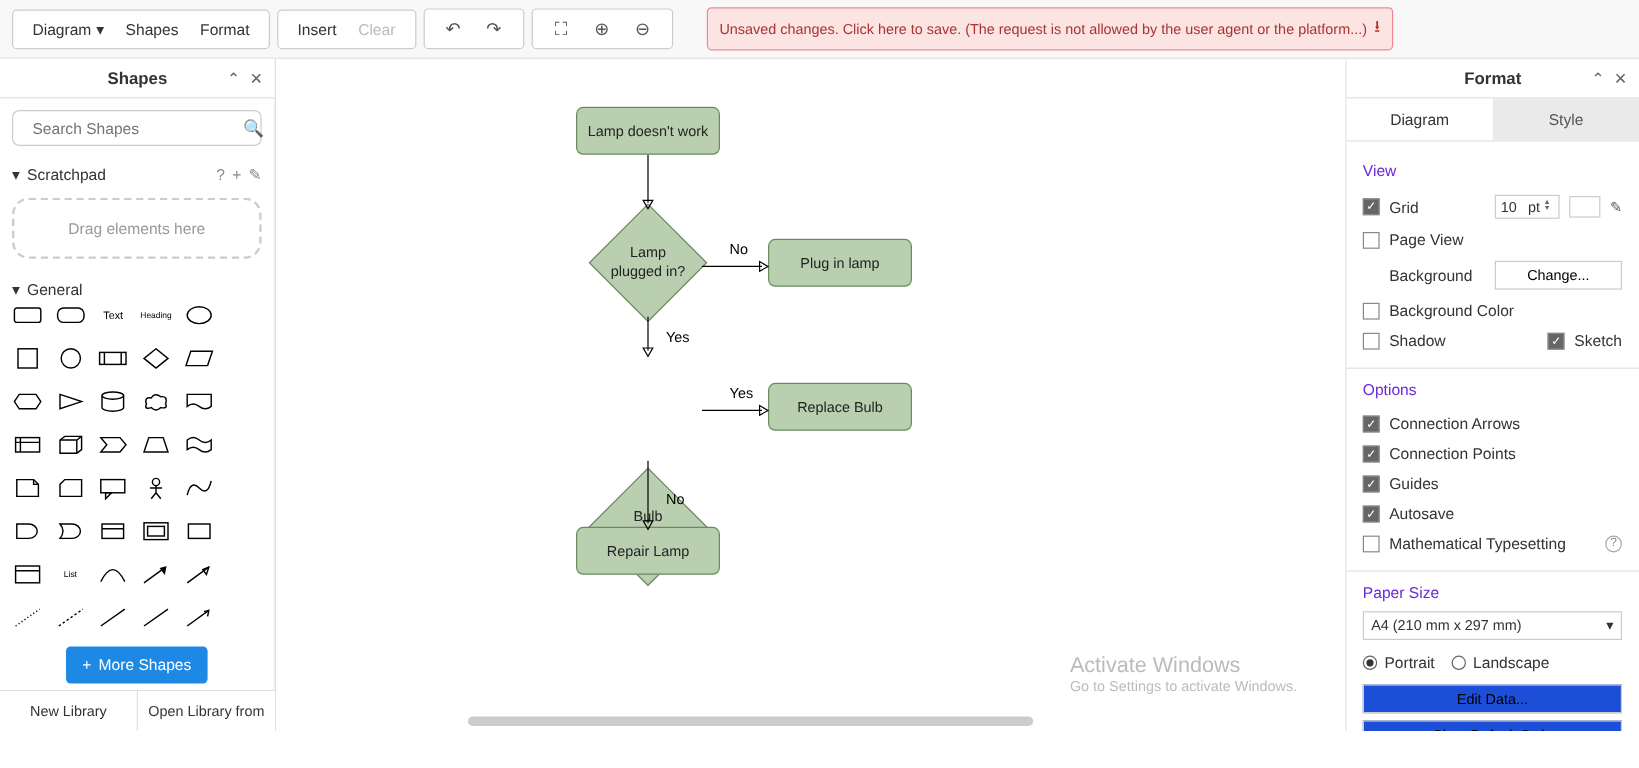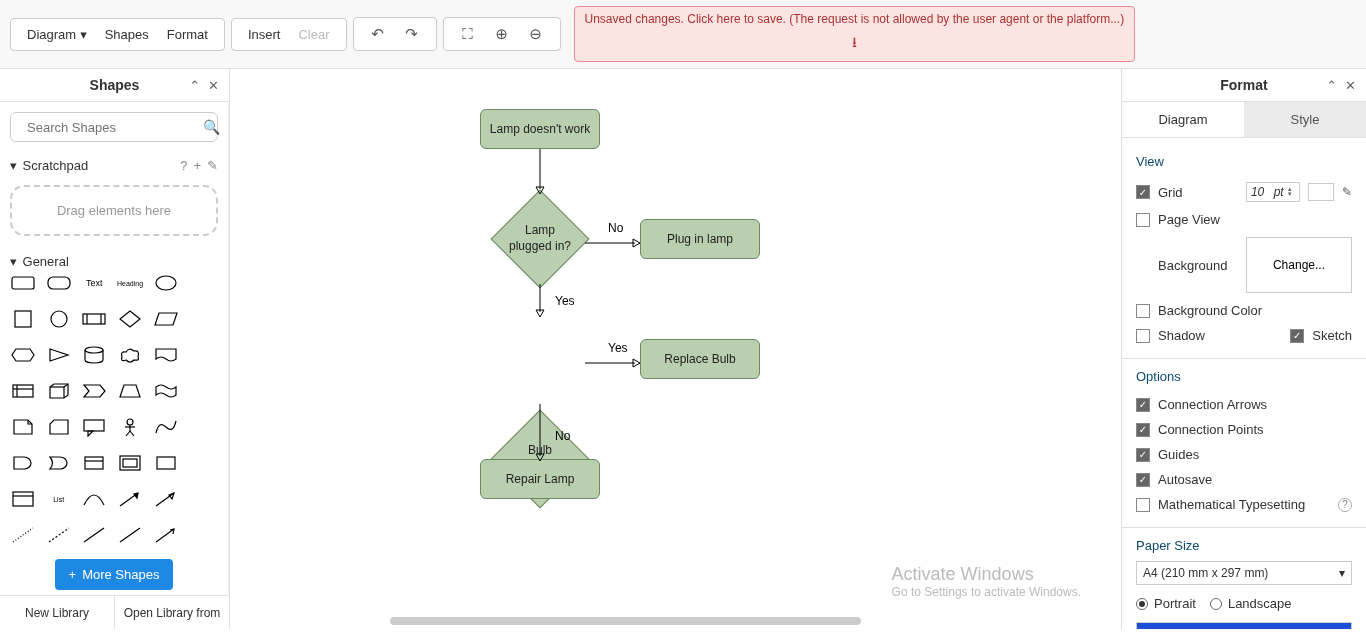"Unsaved changes. Click here to" .tb-sep { flex-direction: column -> none; margin-left: 7px -> 22px }
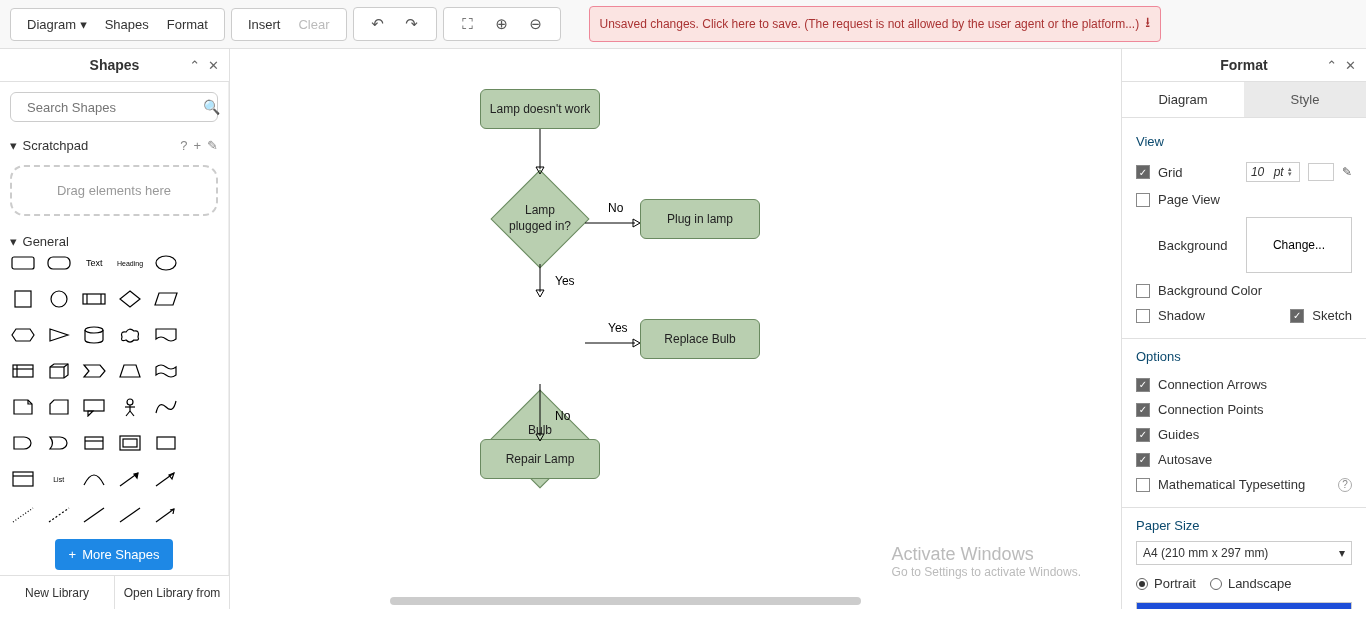"View" .fp-sec-title { color: #0c4a6e -> #6d28d9 }
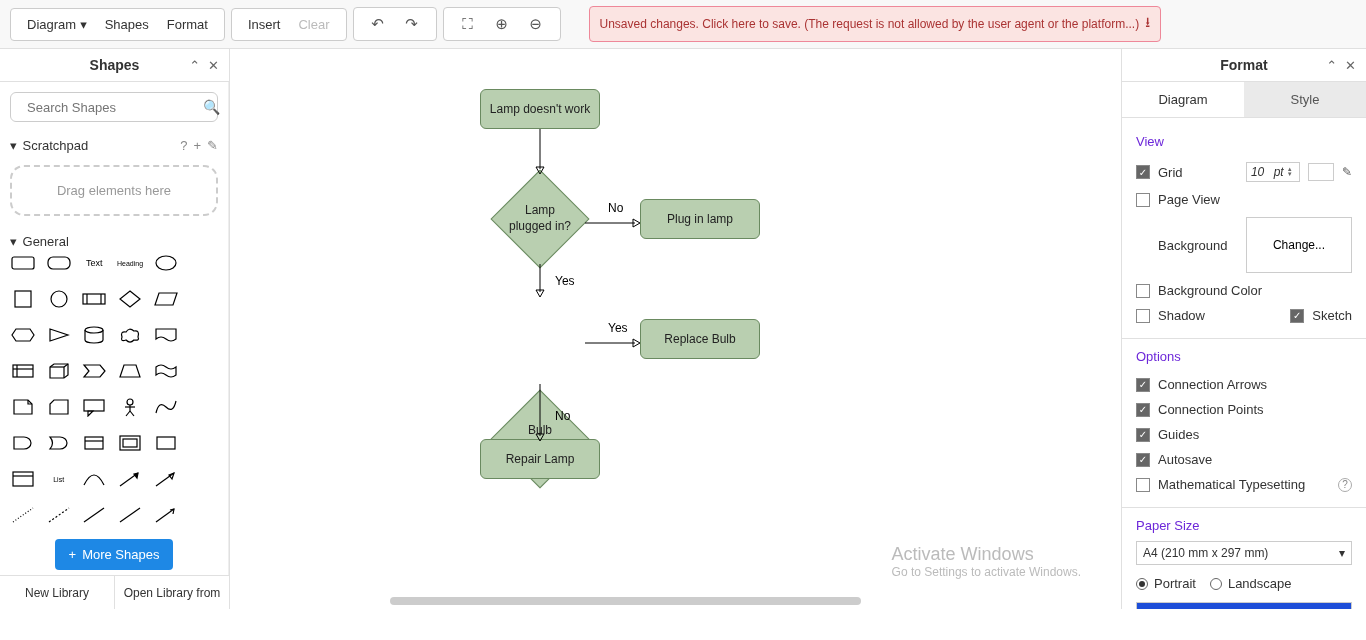"10" .num { font-style: italic -> none }
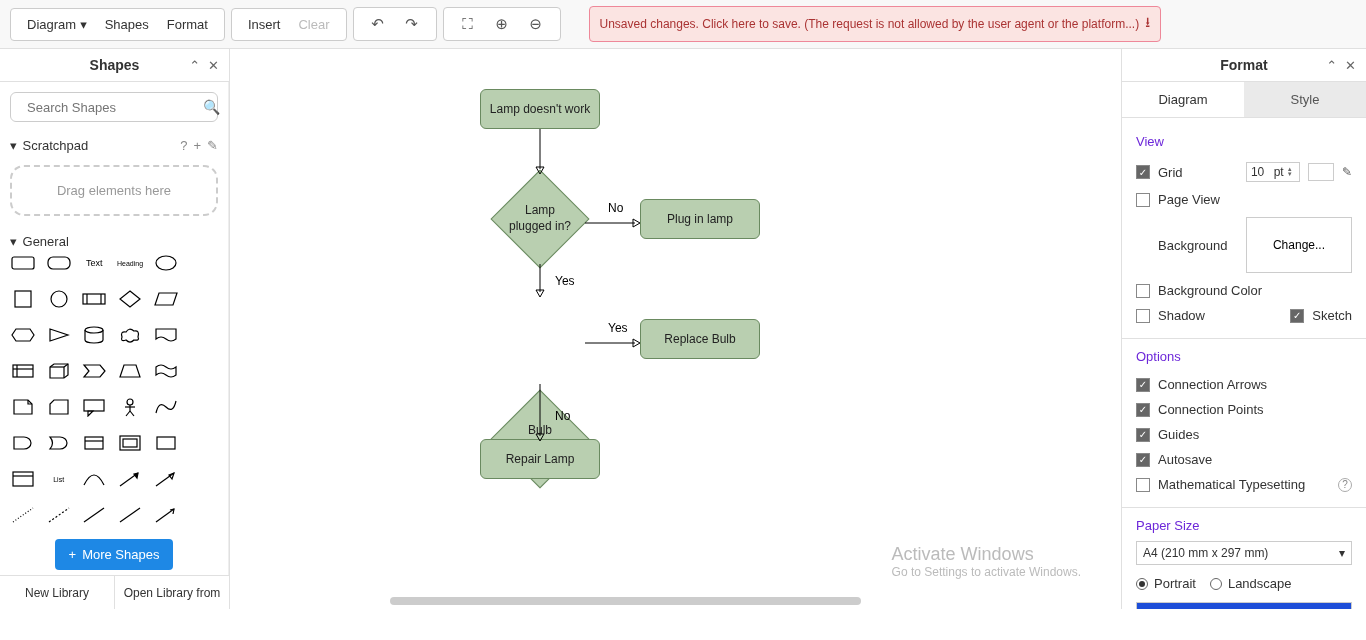"Change..." .change-btn { padding: 20px 26px -> 4px 26px }
